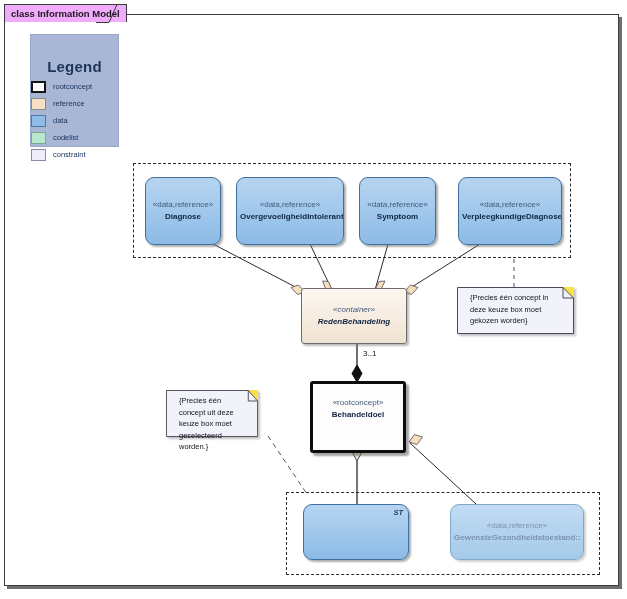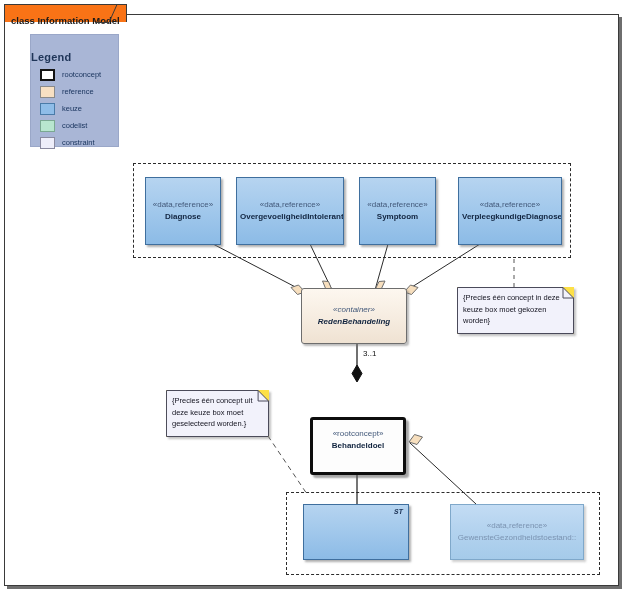"class Information Model" .frame-tab { background: #f97316 -> #f0abfc; padding: 8px 6px 0 6px -> 1px 6px 0 6px }
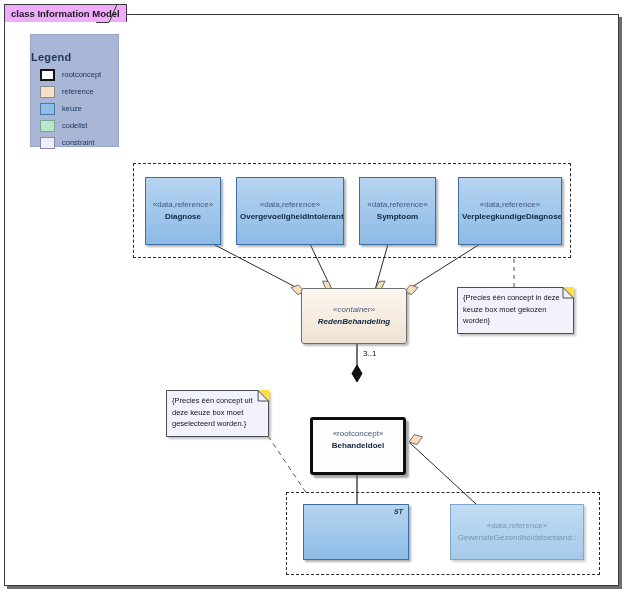"Legend" .legend-title { font-size: 11px -> 15px; margin-top: 16px -> 23px; text-align: none -> center }
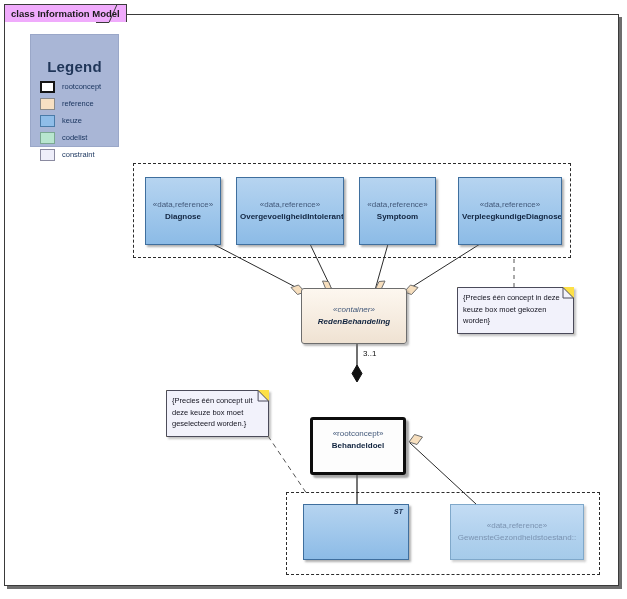"rootconcept" .legend-rows { padding-left: 9px -> none }
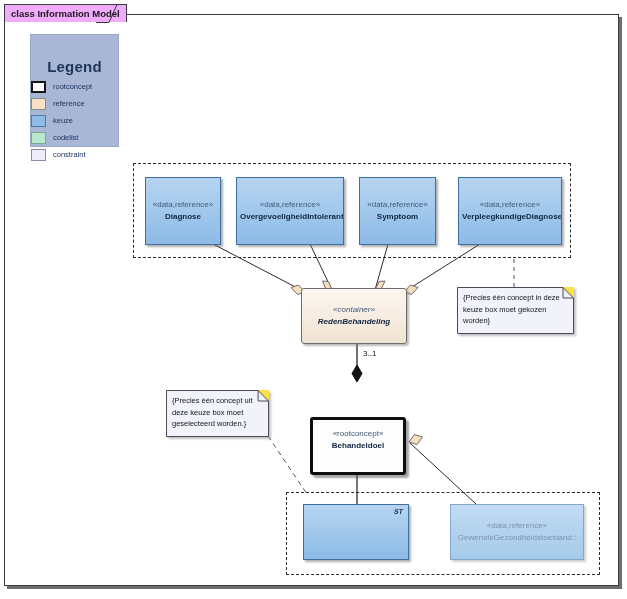"keuze" span.legend-label { text: keuze -> data }
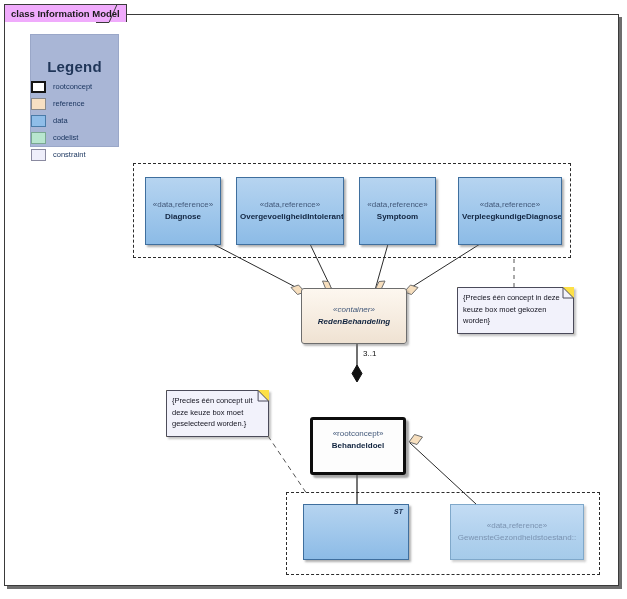"«data,reference»" .uml { border-radius: 0 -> 9px }
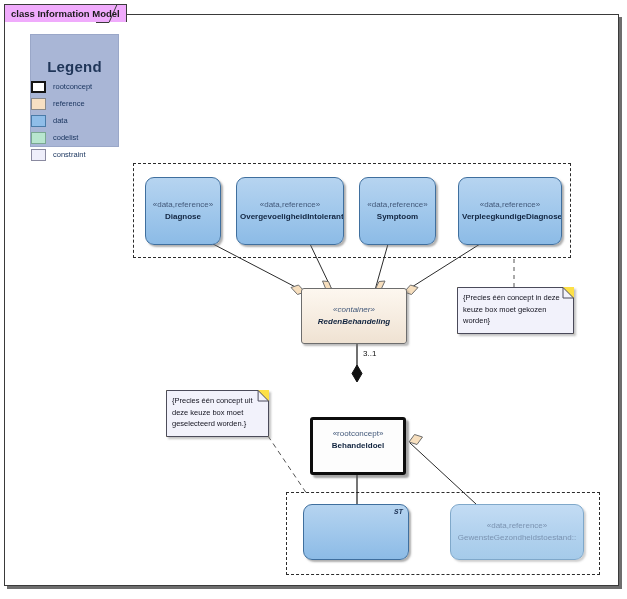"{Precies één concept in deze" .note { padding: 5px 12px 4px 6px -> 5px 12px 4px 13px }
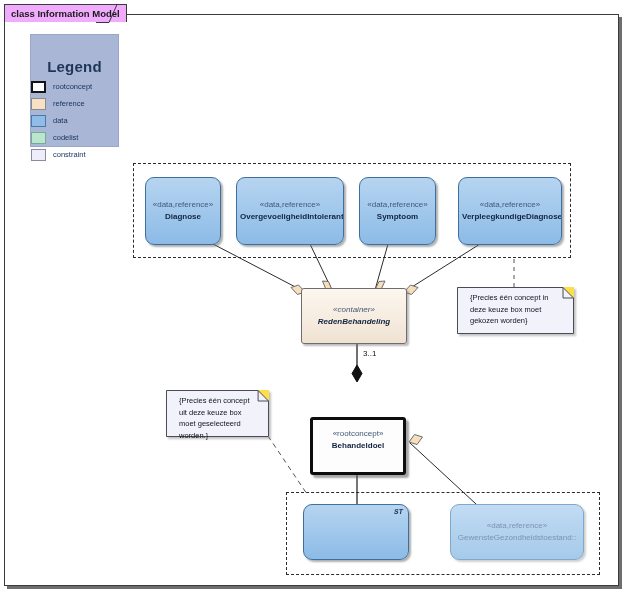"{Precies één concept uit deze" #note-left { width: 103px -> 92px }
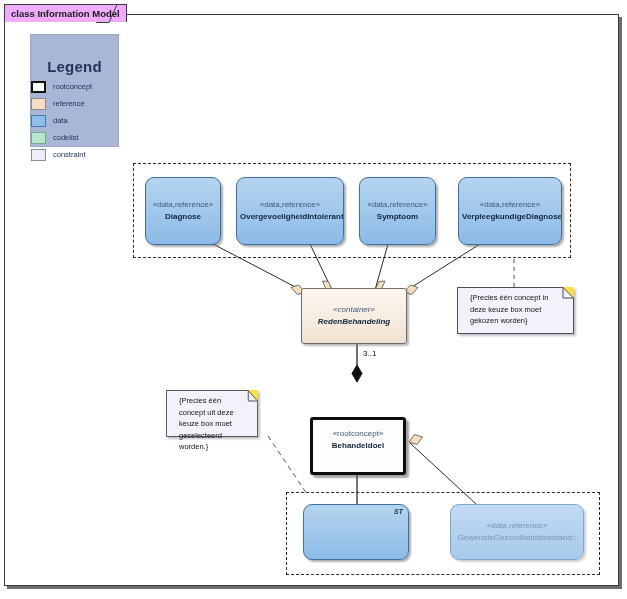"«rootconcept»" #cls-behandeldoel { height: 58px -> 72px; margin-top: 36px -> none }
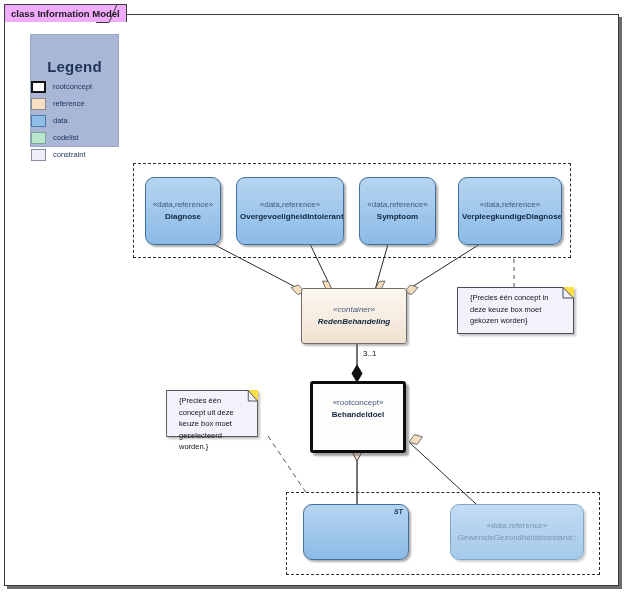"ST" #cls-gewenstzorg { font-family: Liberation Mono, monospace -> none }
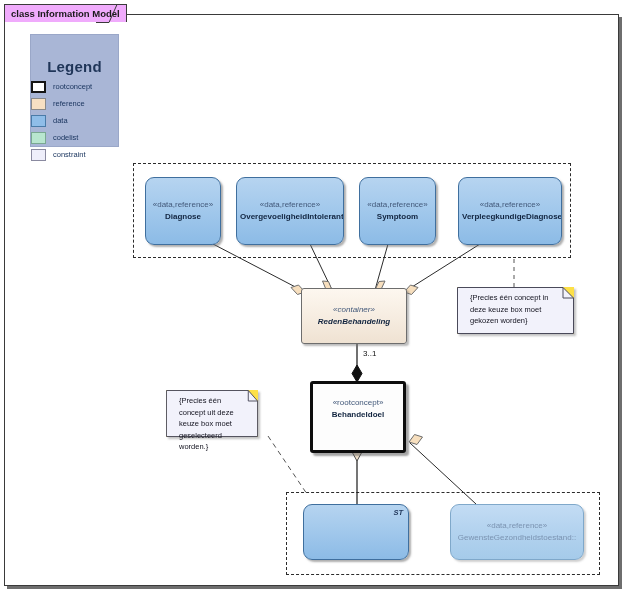"GewensteGezondheidstoestand::" .cname-faded { font-weight: normal -> bold }
